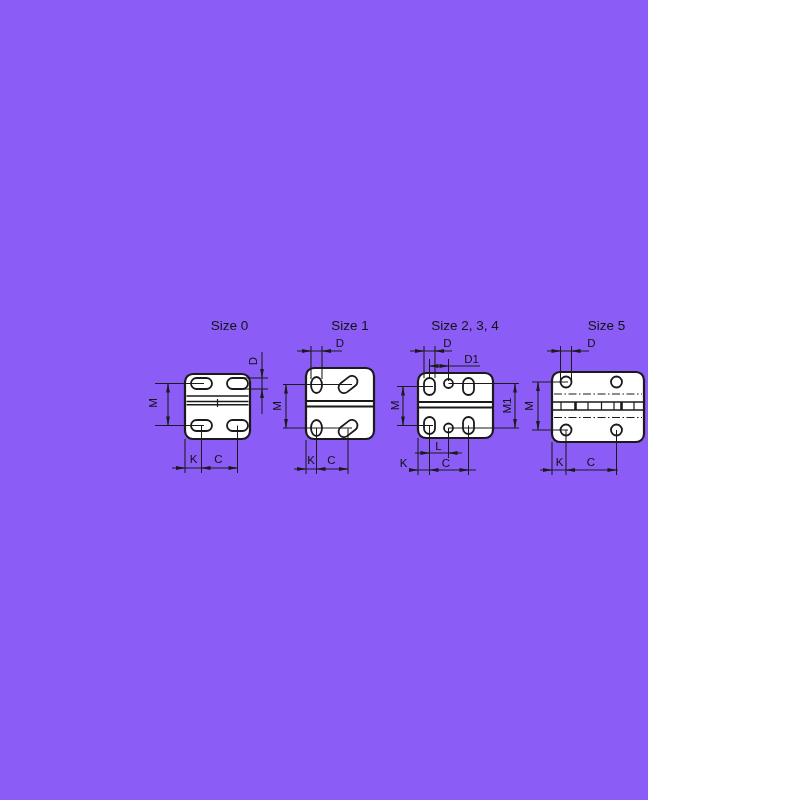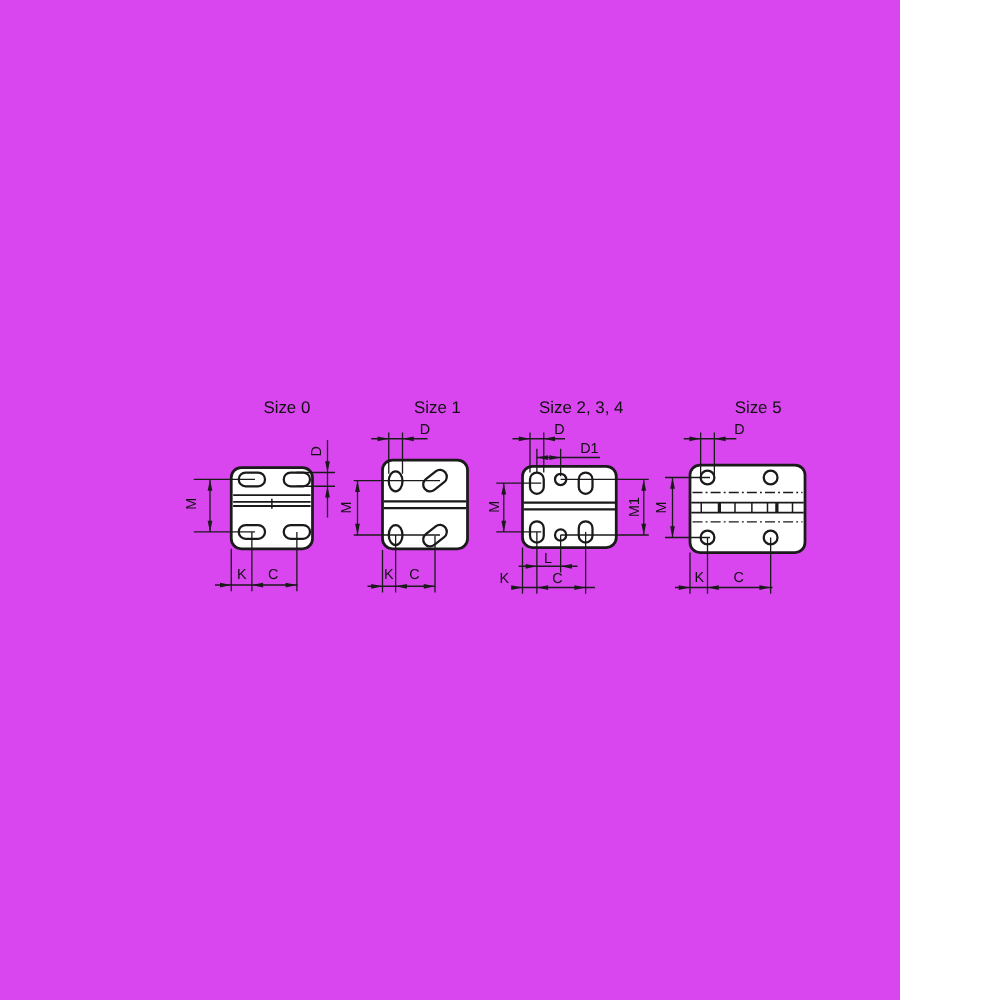"Size 0" #stage { background: #d946ef -> #8b5cf6; width: 720px -> 648px }
